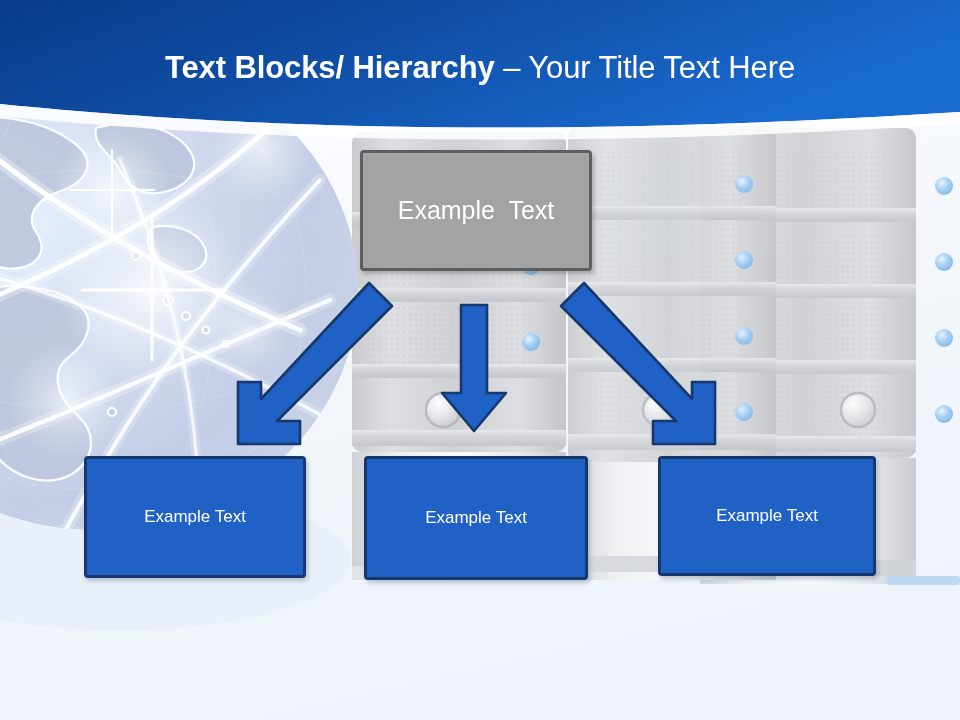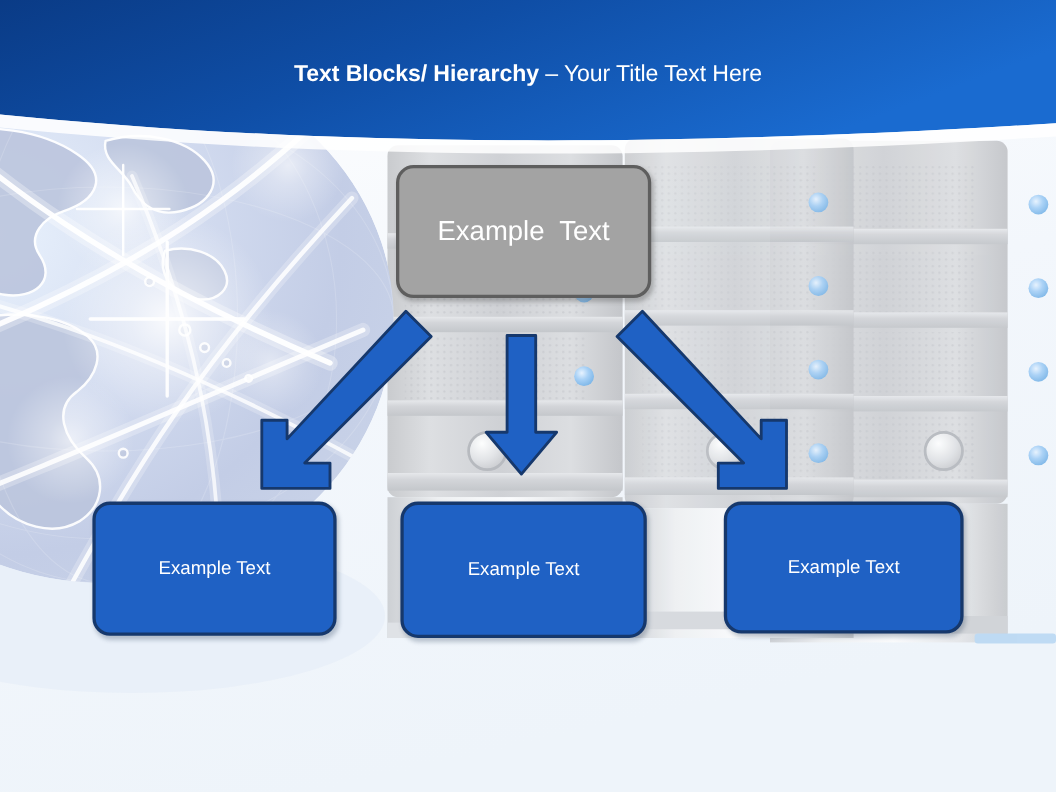"Text Blocks/ Hierarchy – Your" .header-title { font-size: 21px -> 31px }
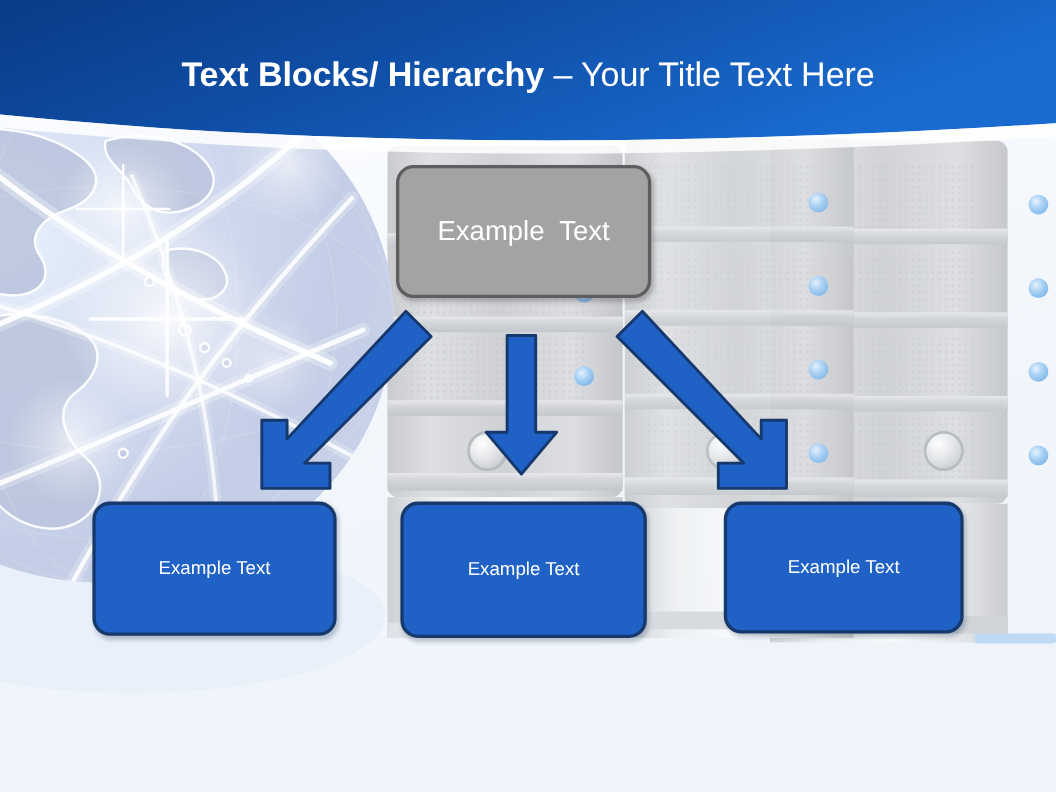"Example Text" .node { border-radius: 16px -> 4px }
